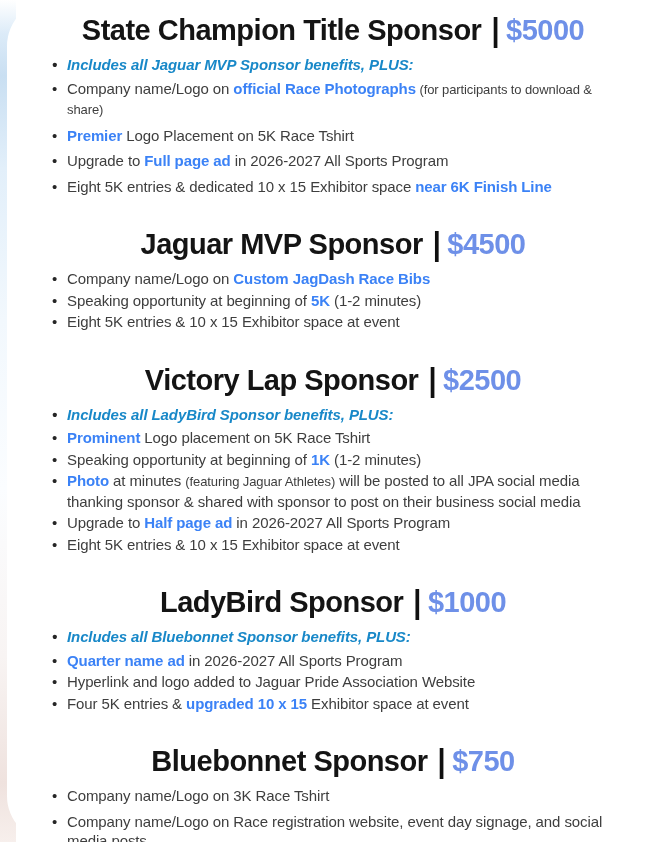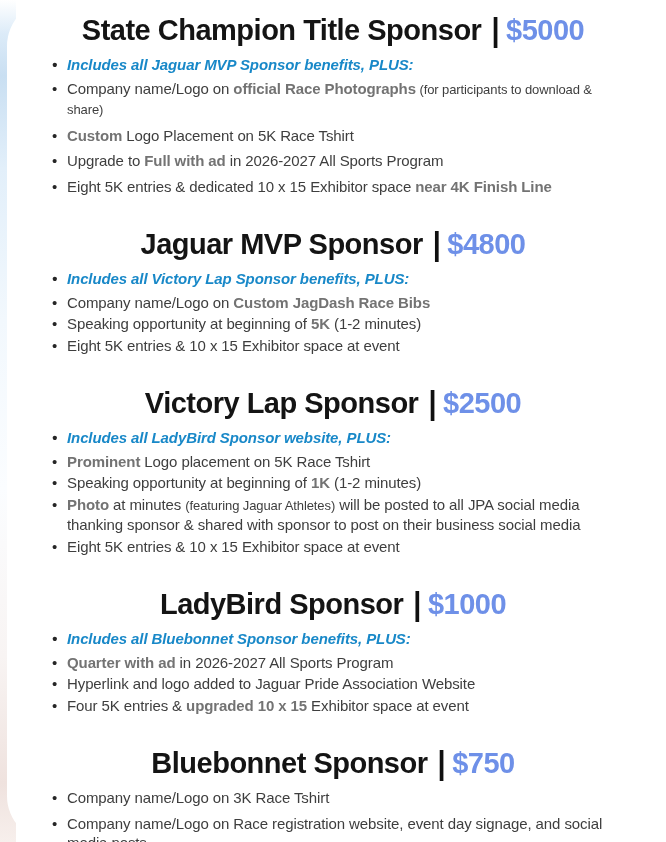"official Race Photographs" li.benefit .b { color: #737373 -> #3b82f6 }
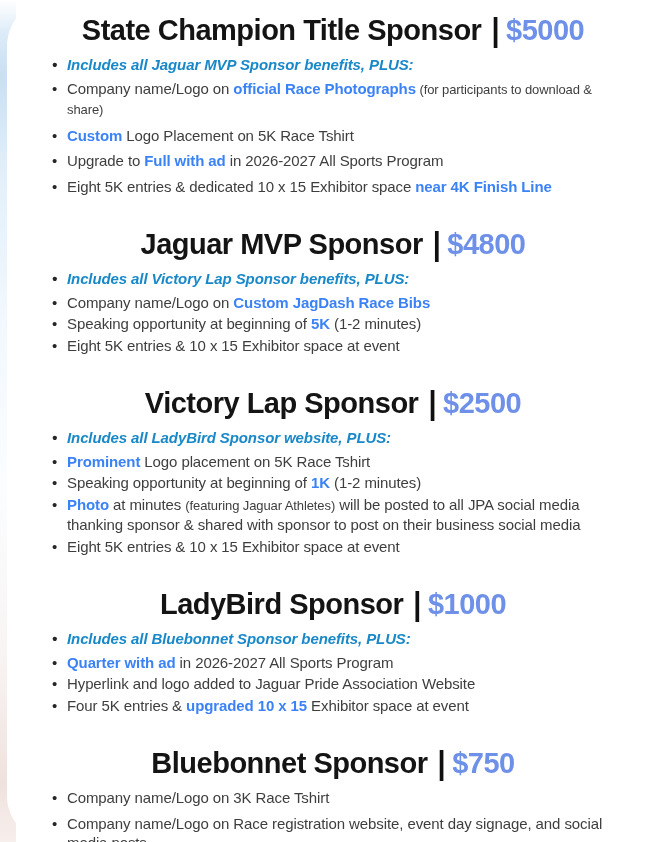"Custom" span.b { text: Custom -> Premier }
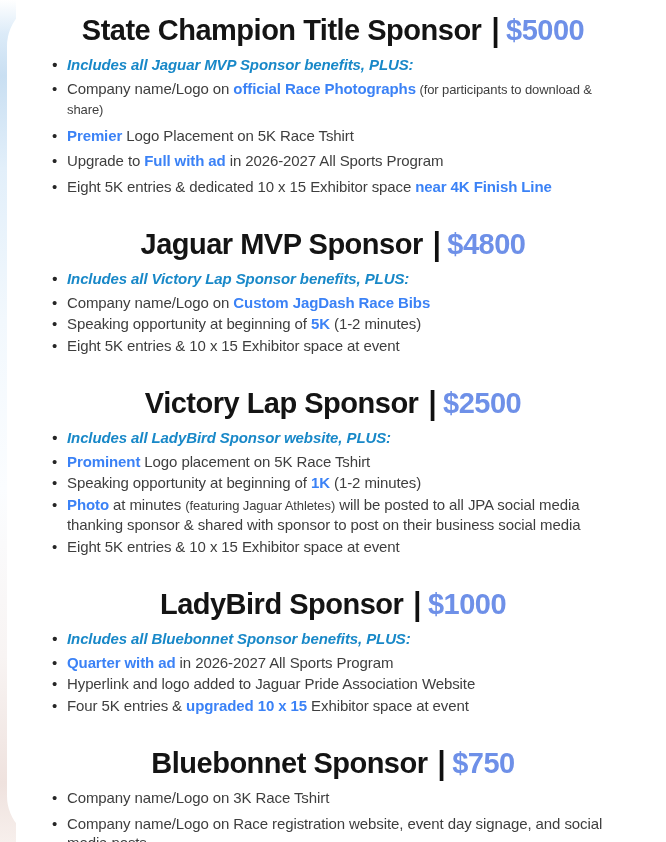"Full with ad" span.b { text: with -> page }
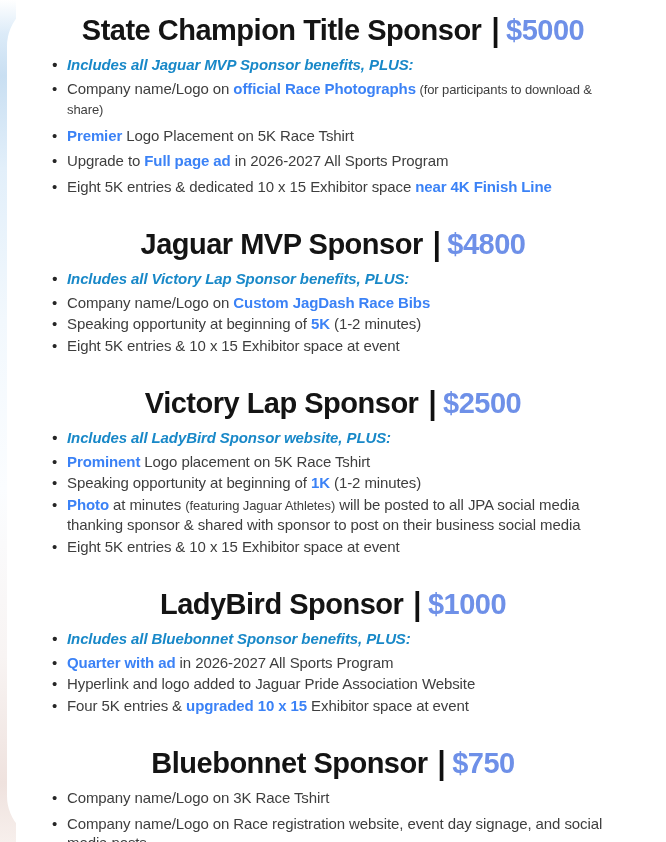"near 4K Finish Line" span.b { text: 4K -> 6K }
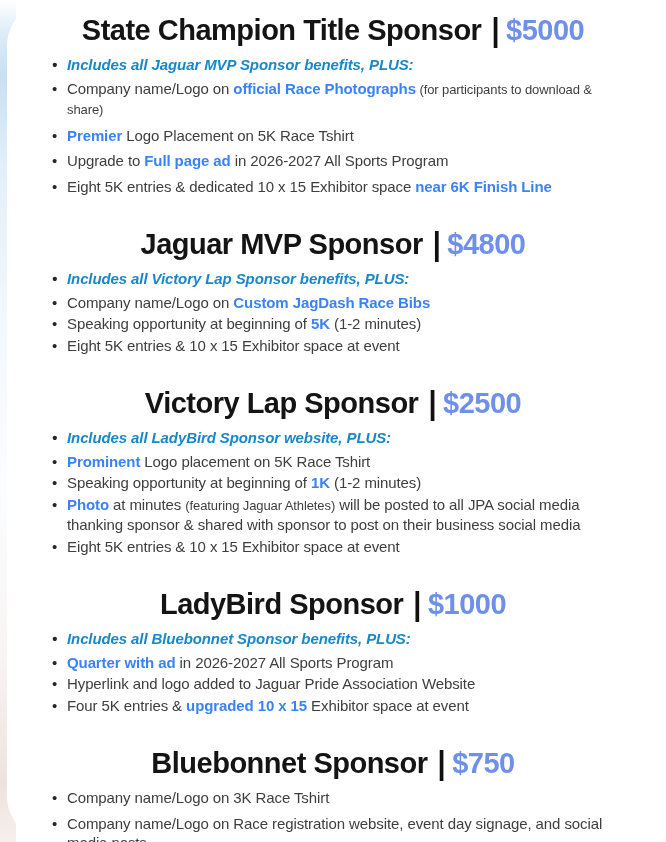"$4800" span.price { text: $4800 -> $4500 }
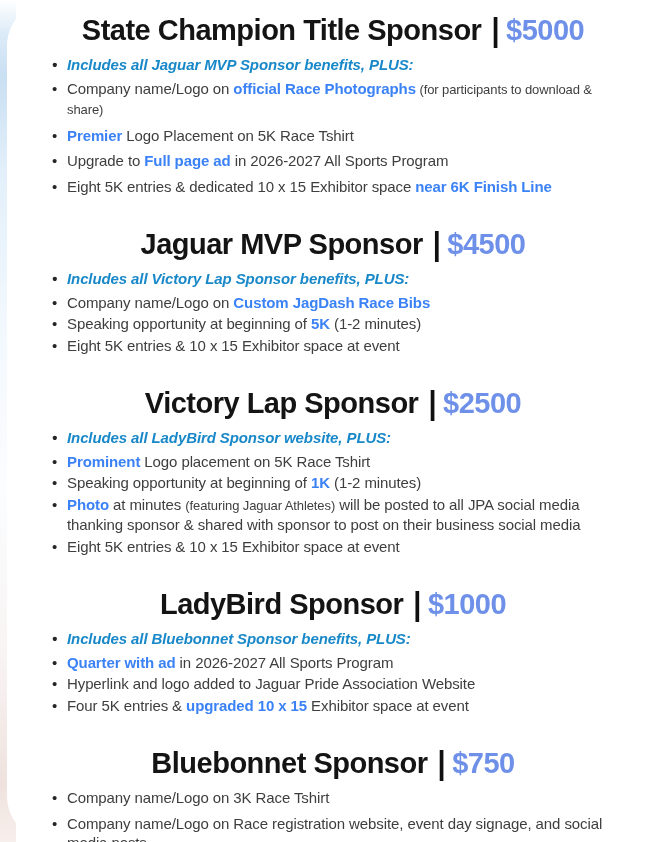"Includes all Victory Lap Sponsor" li.benefit { html: <li><span>Includes all Victory Lap Sponsor benefits, PLUS:</span></li> -> none }
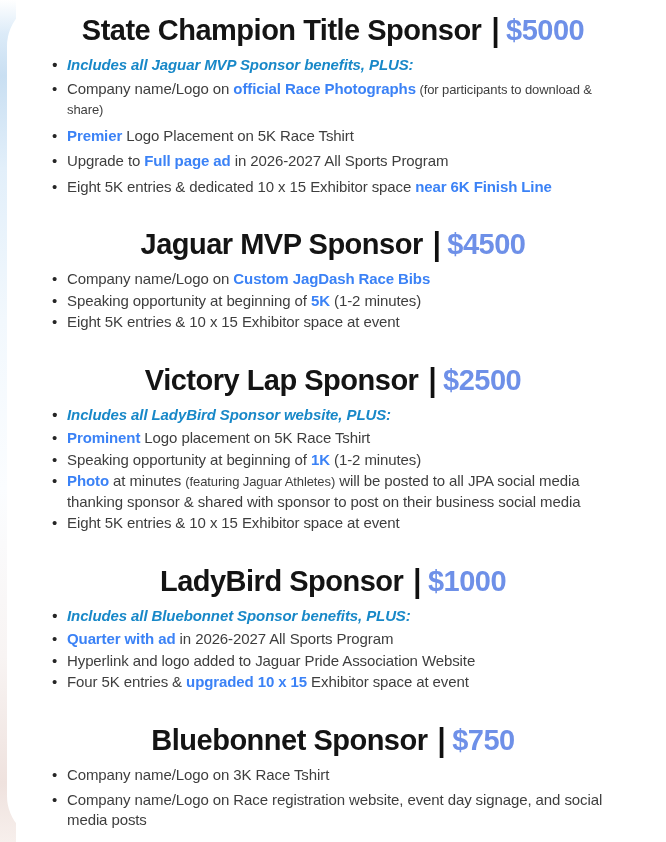"Includes all LadyBird Sponsor website," span { text: website -> benefits }
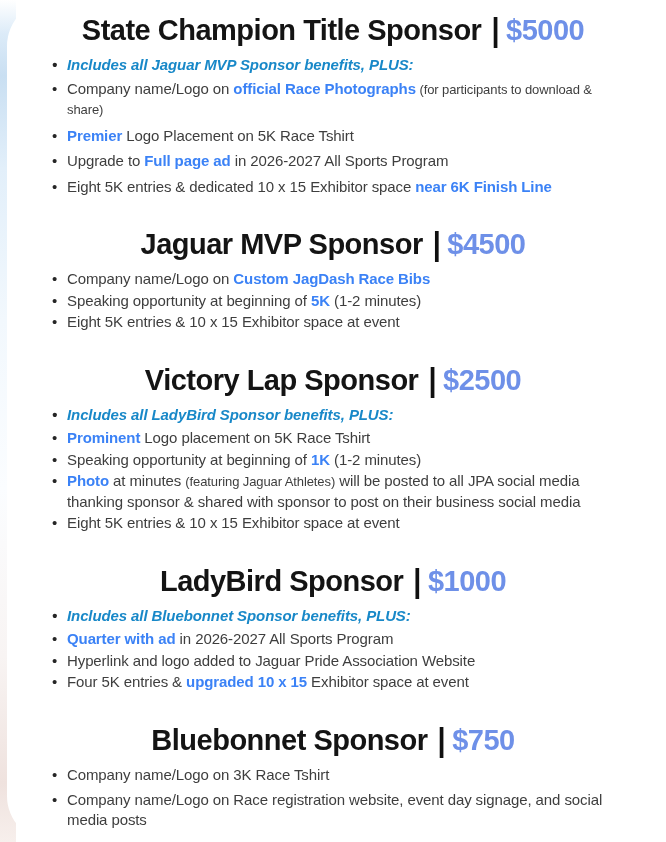"Upgrade to Half page ad" li.benefit { html: none -> <li><span>Upgrade to </span><span>Half page ad</span><span> in 2026-2027 All Sports Program</span></li> }
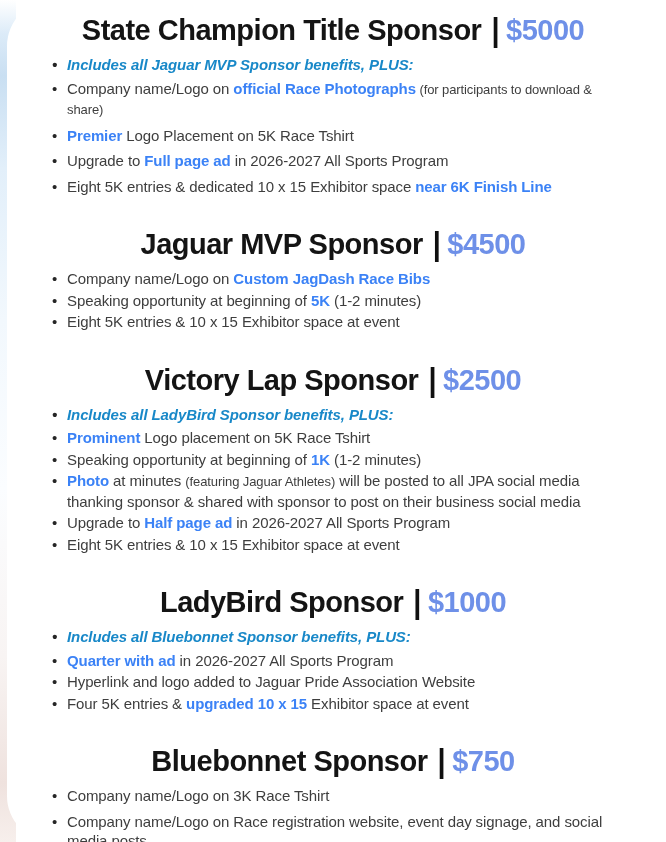"Quarter with ad" span.b { text: with -> name }
